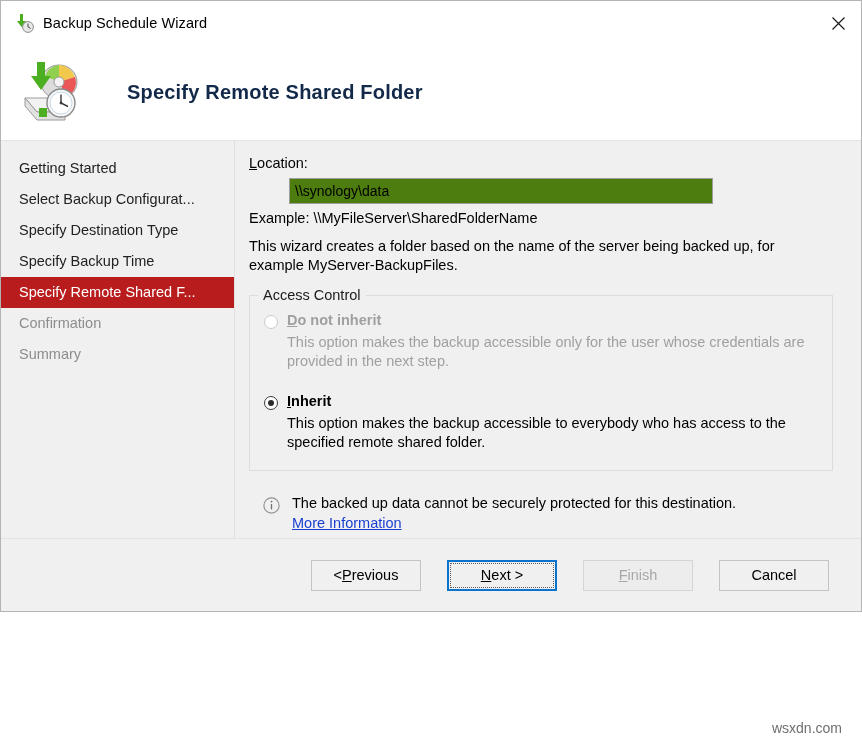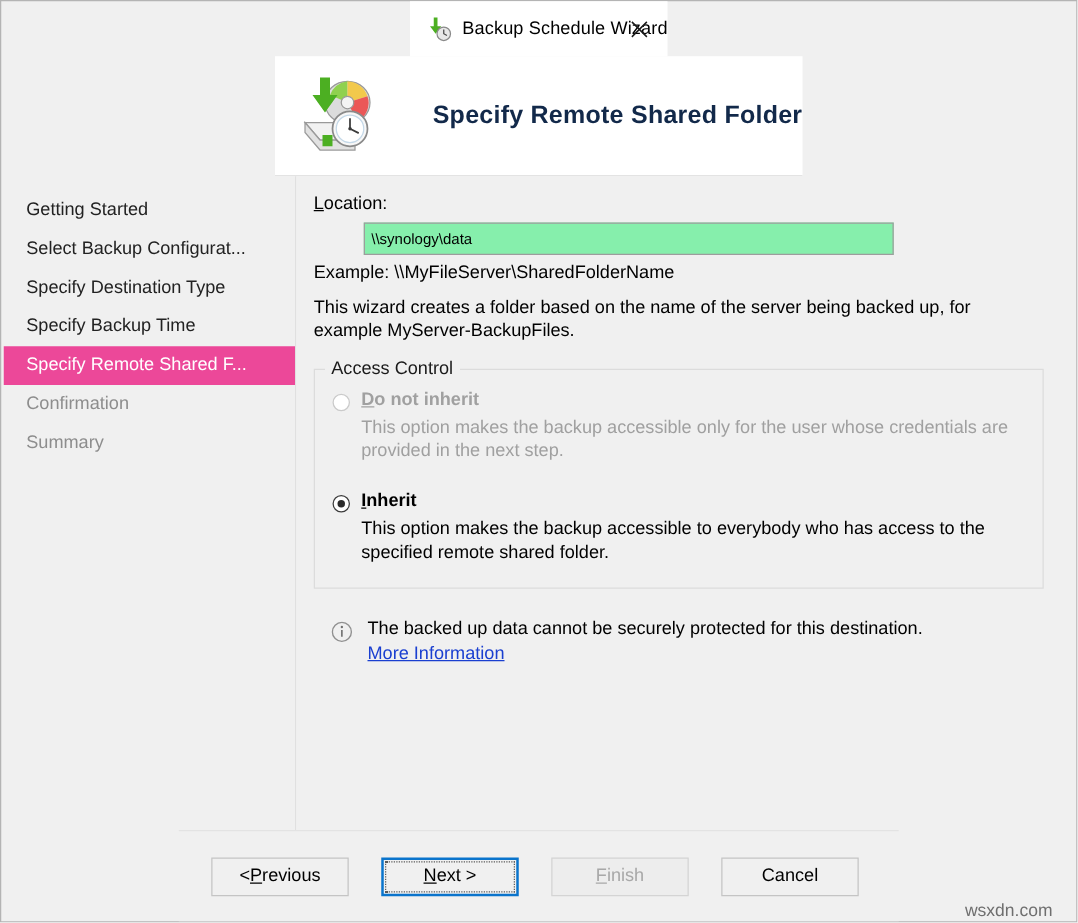"Backup Schedule Wizard" #window { align-items: center -> none; height: 738px -> 612px }
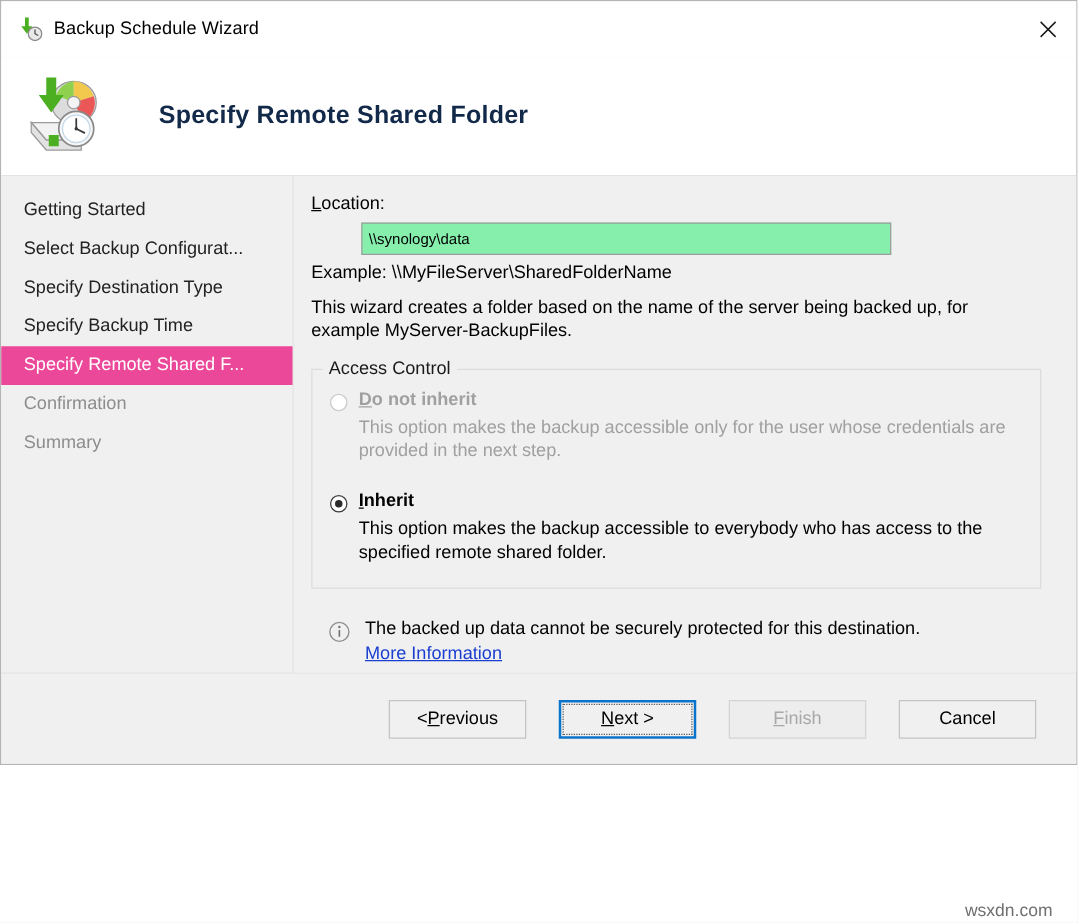"\\synology\data" #location-input { background: #86efac -> #4d7c0f; font-size: 12px -> 14px }
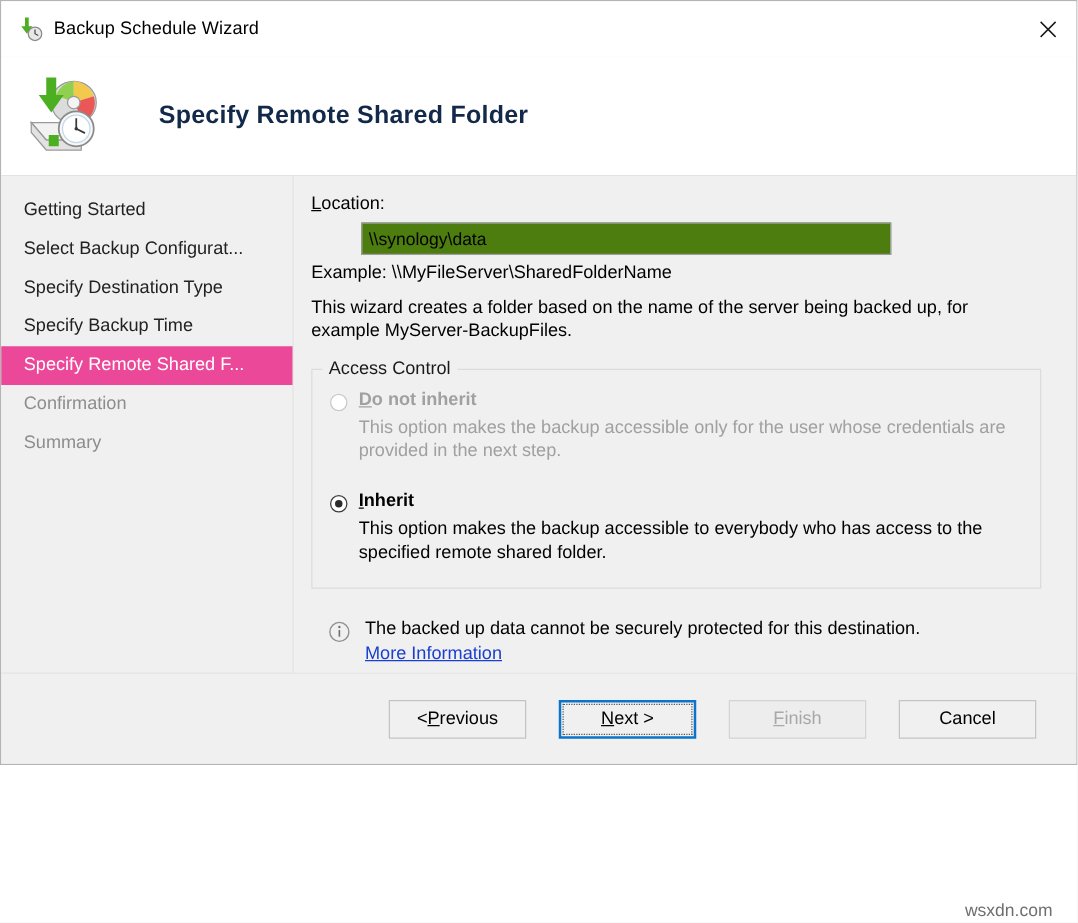"Specify Remote Shared F..." .nav-item.selected { background: #ec4899 -> #b91c1c }
